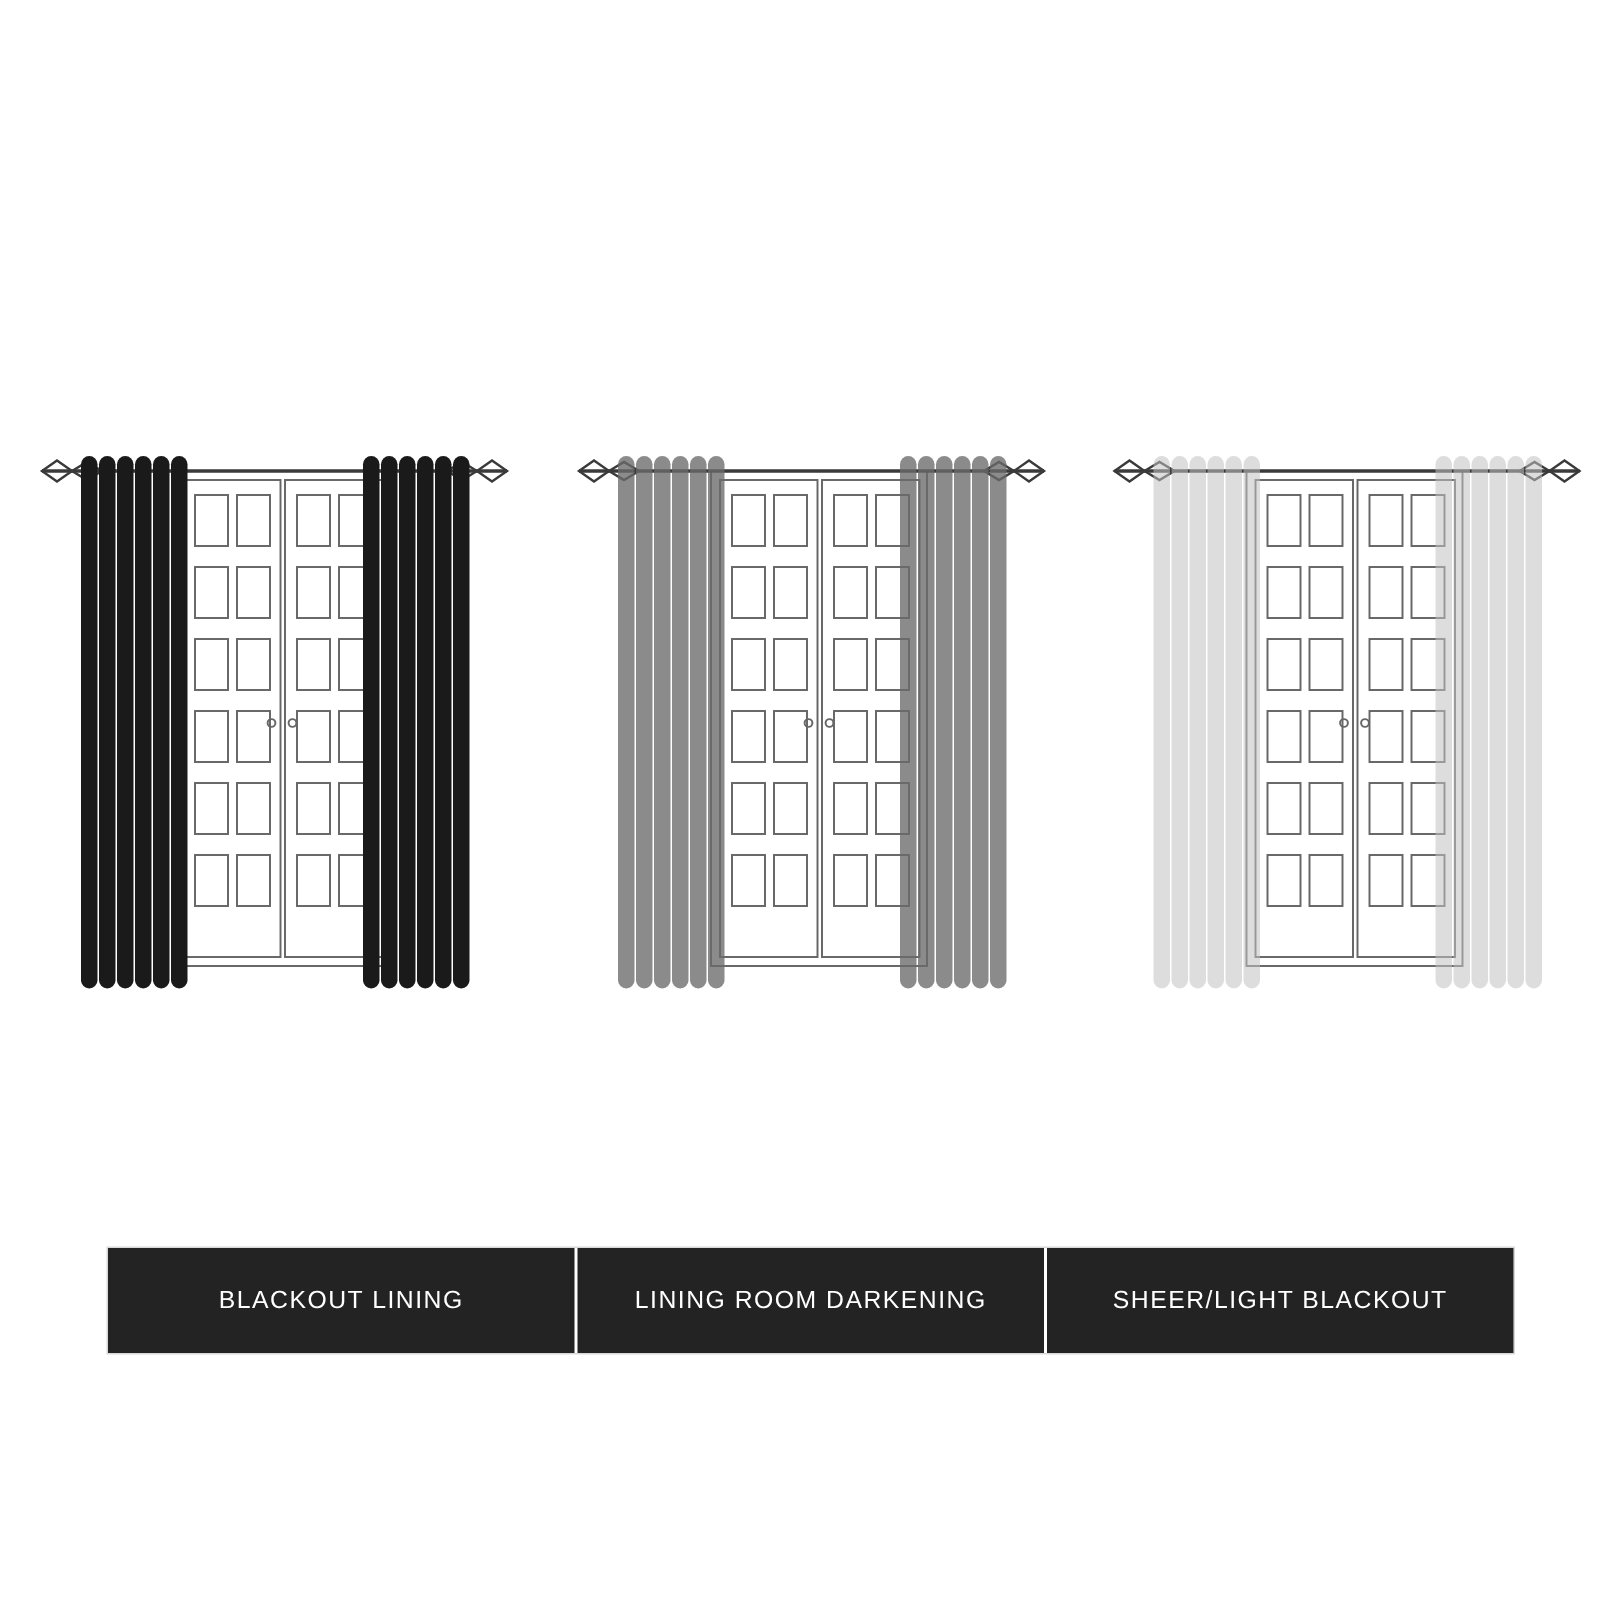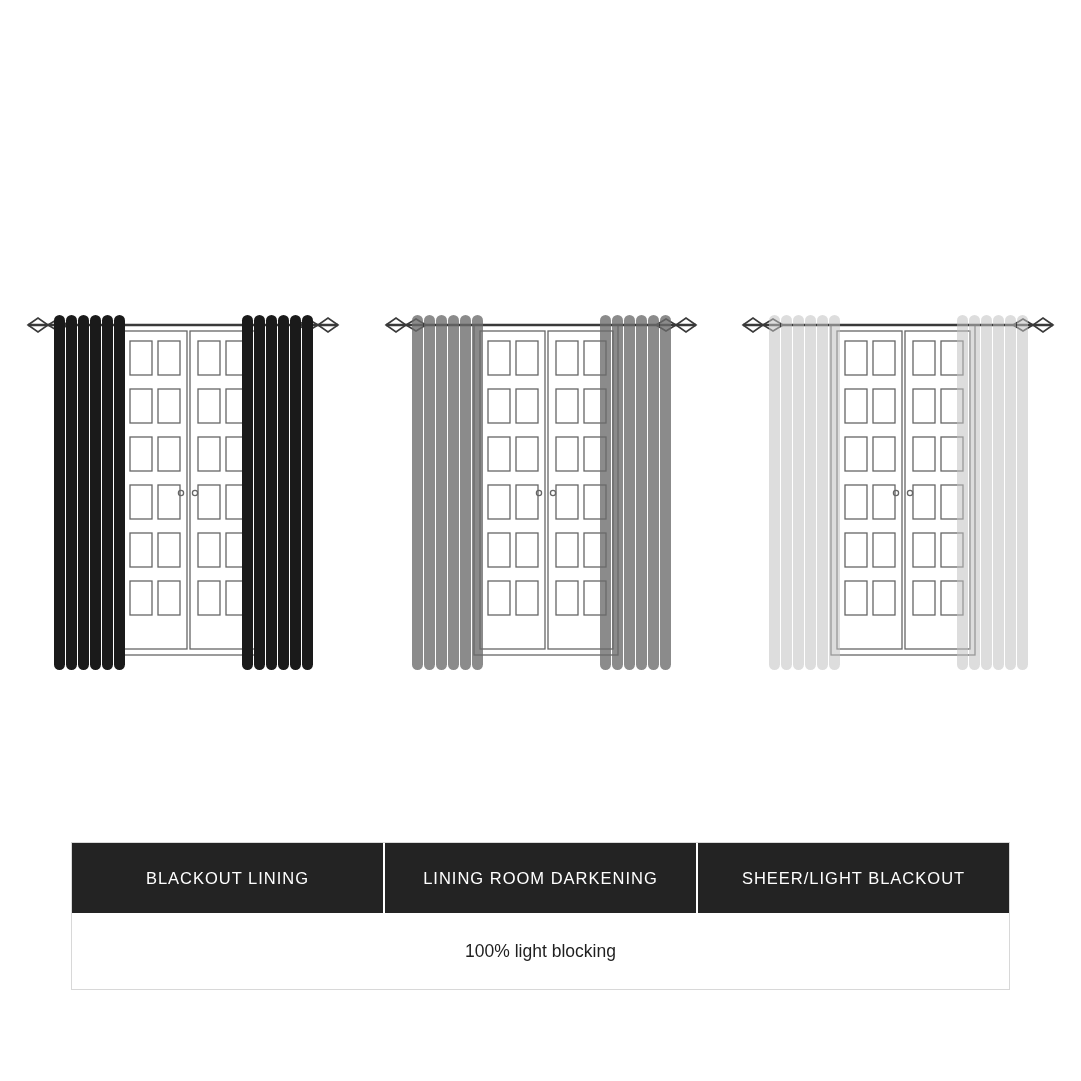"BLACKOUT LINING" .canvas { top: 15px -> 4px }
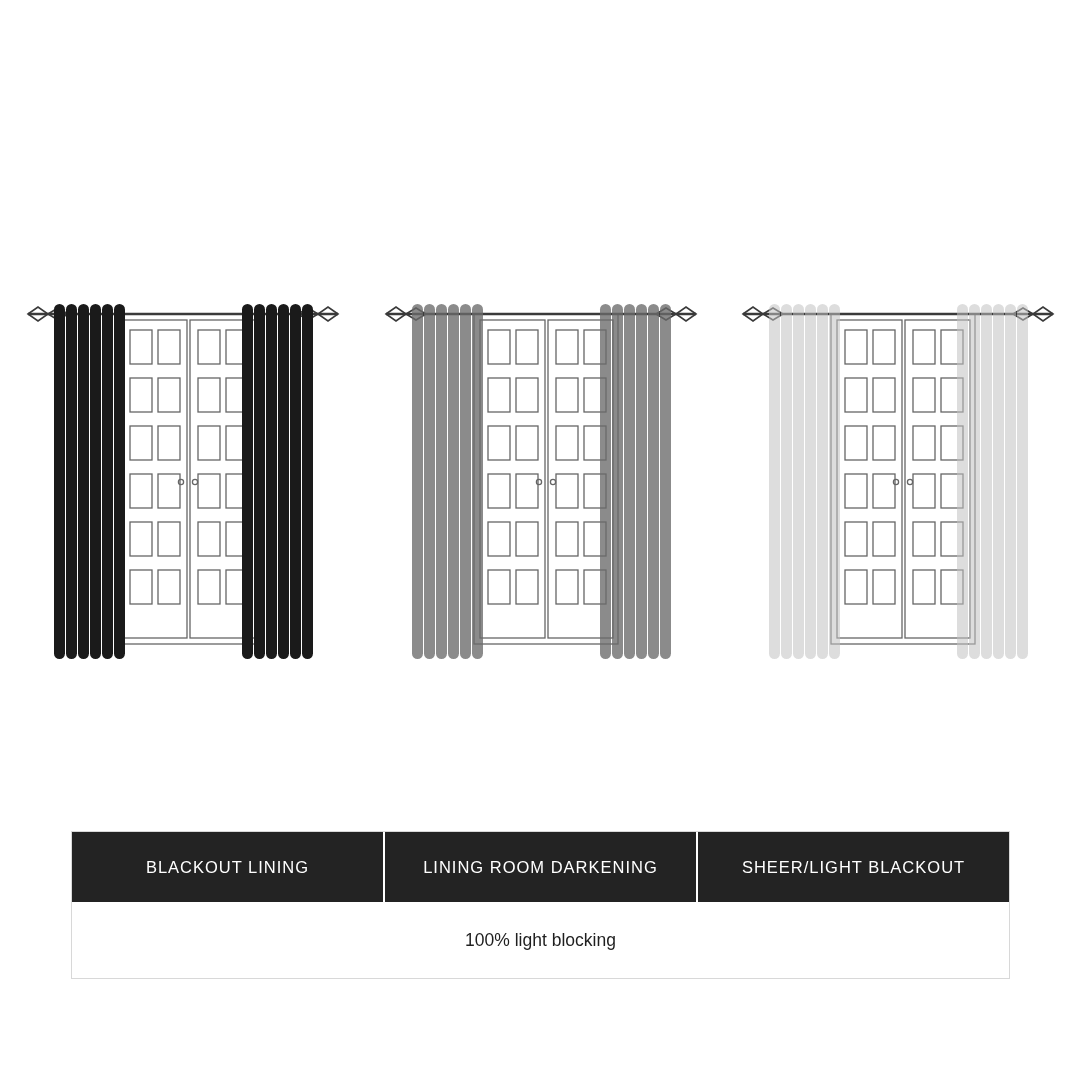"100% light blocking" div.cell { html: <div>100% light blocking</div> -> none }
